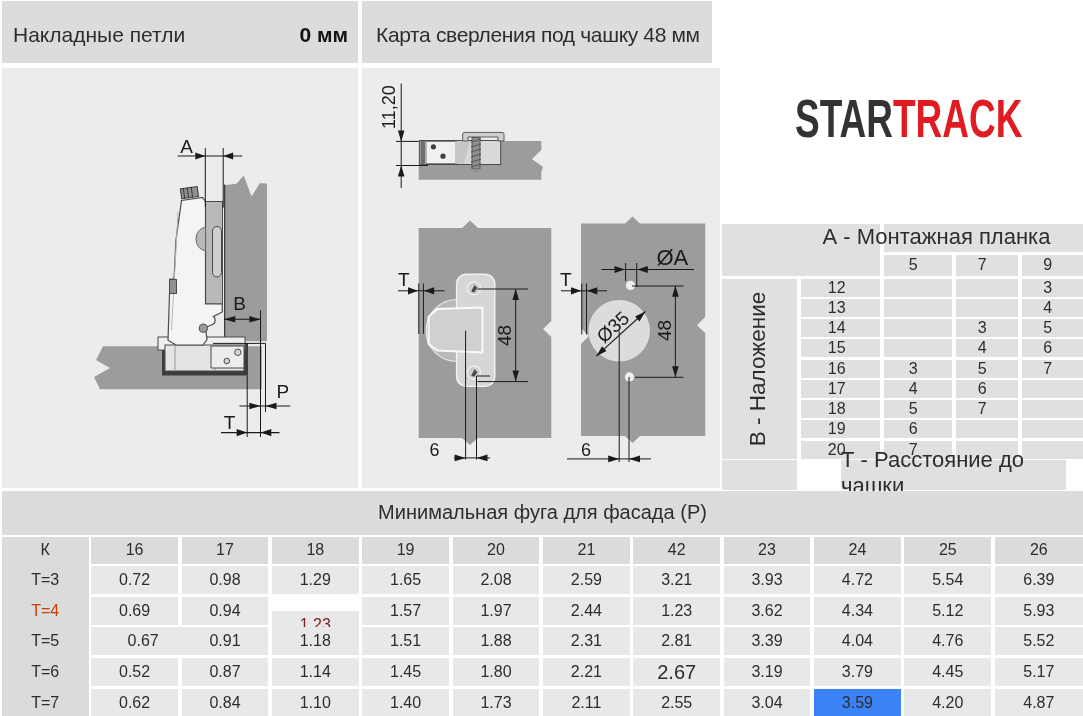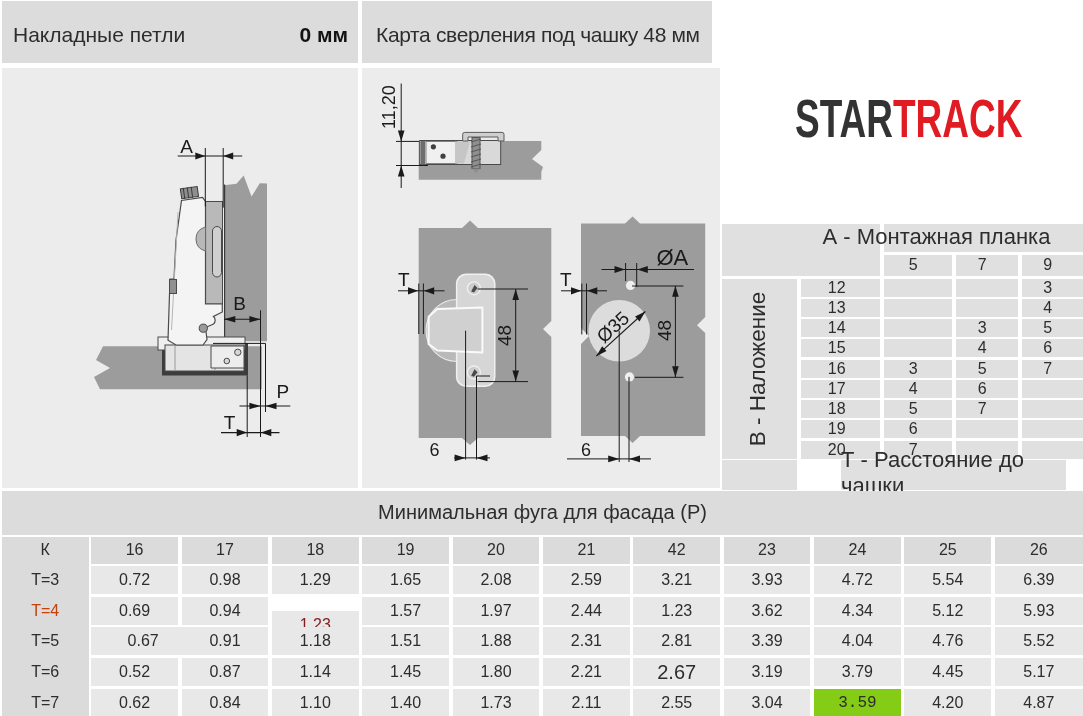"3.59" div.cell { background: #84cc16 -> #3b82f6; font-family: Liberation Mono, monospace -> none }
